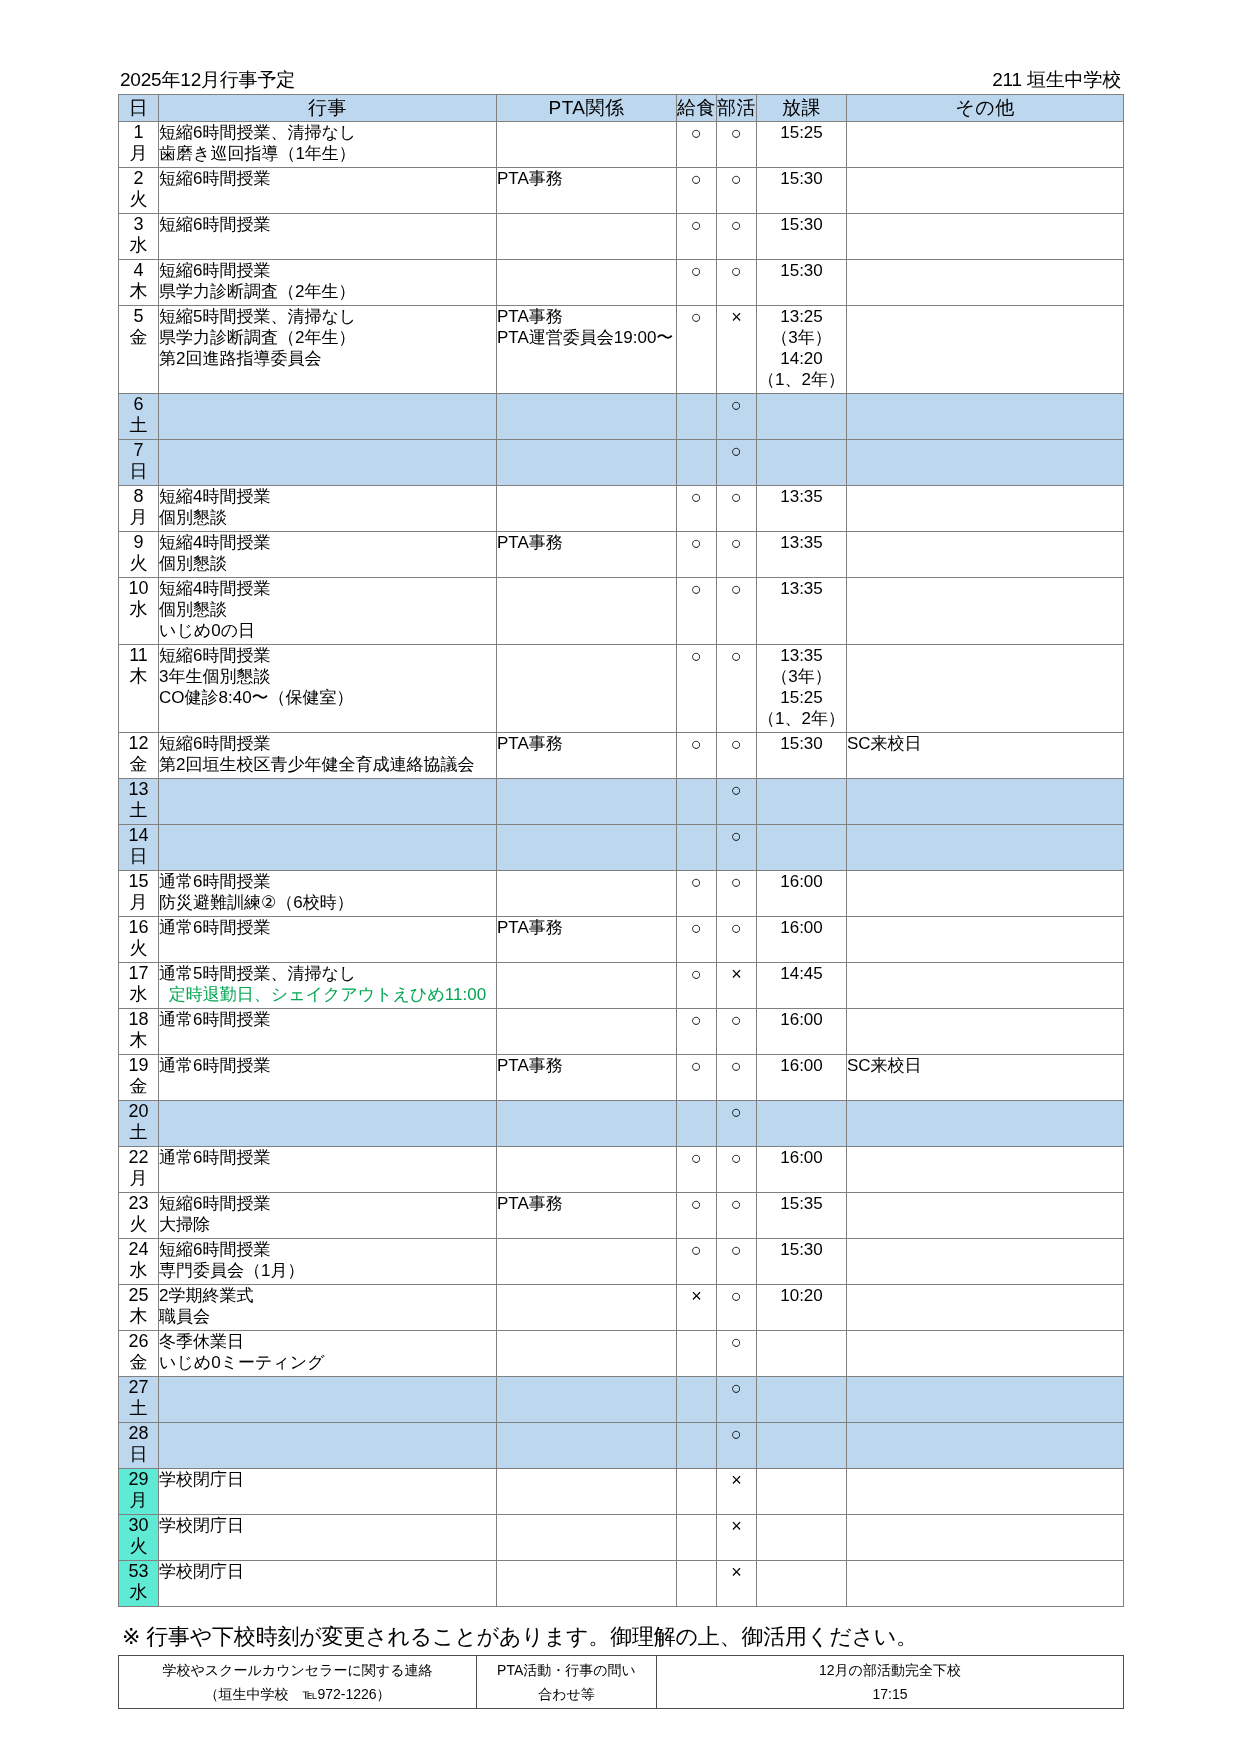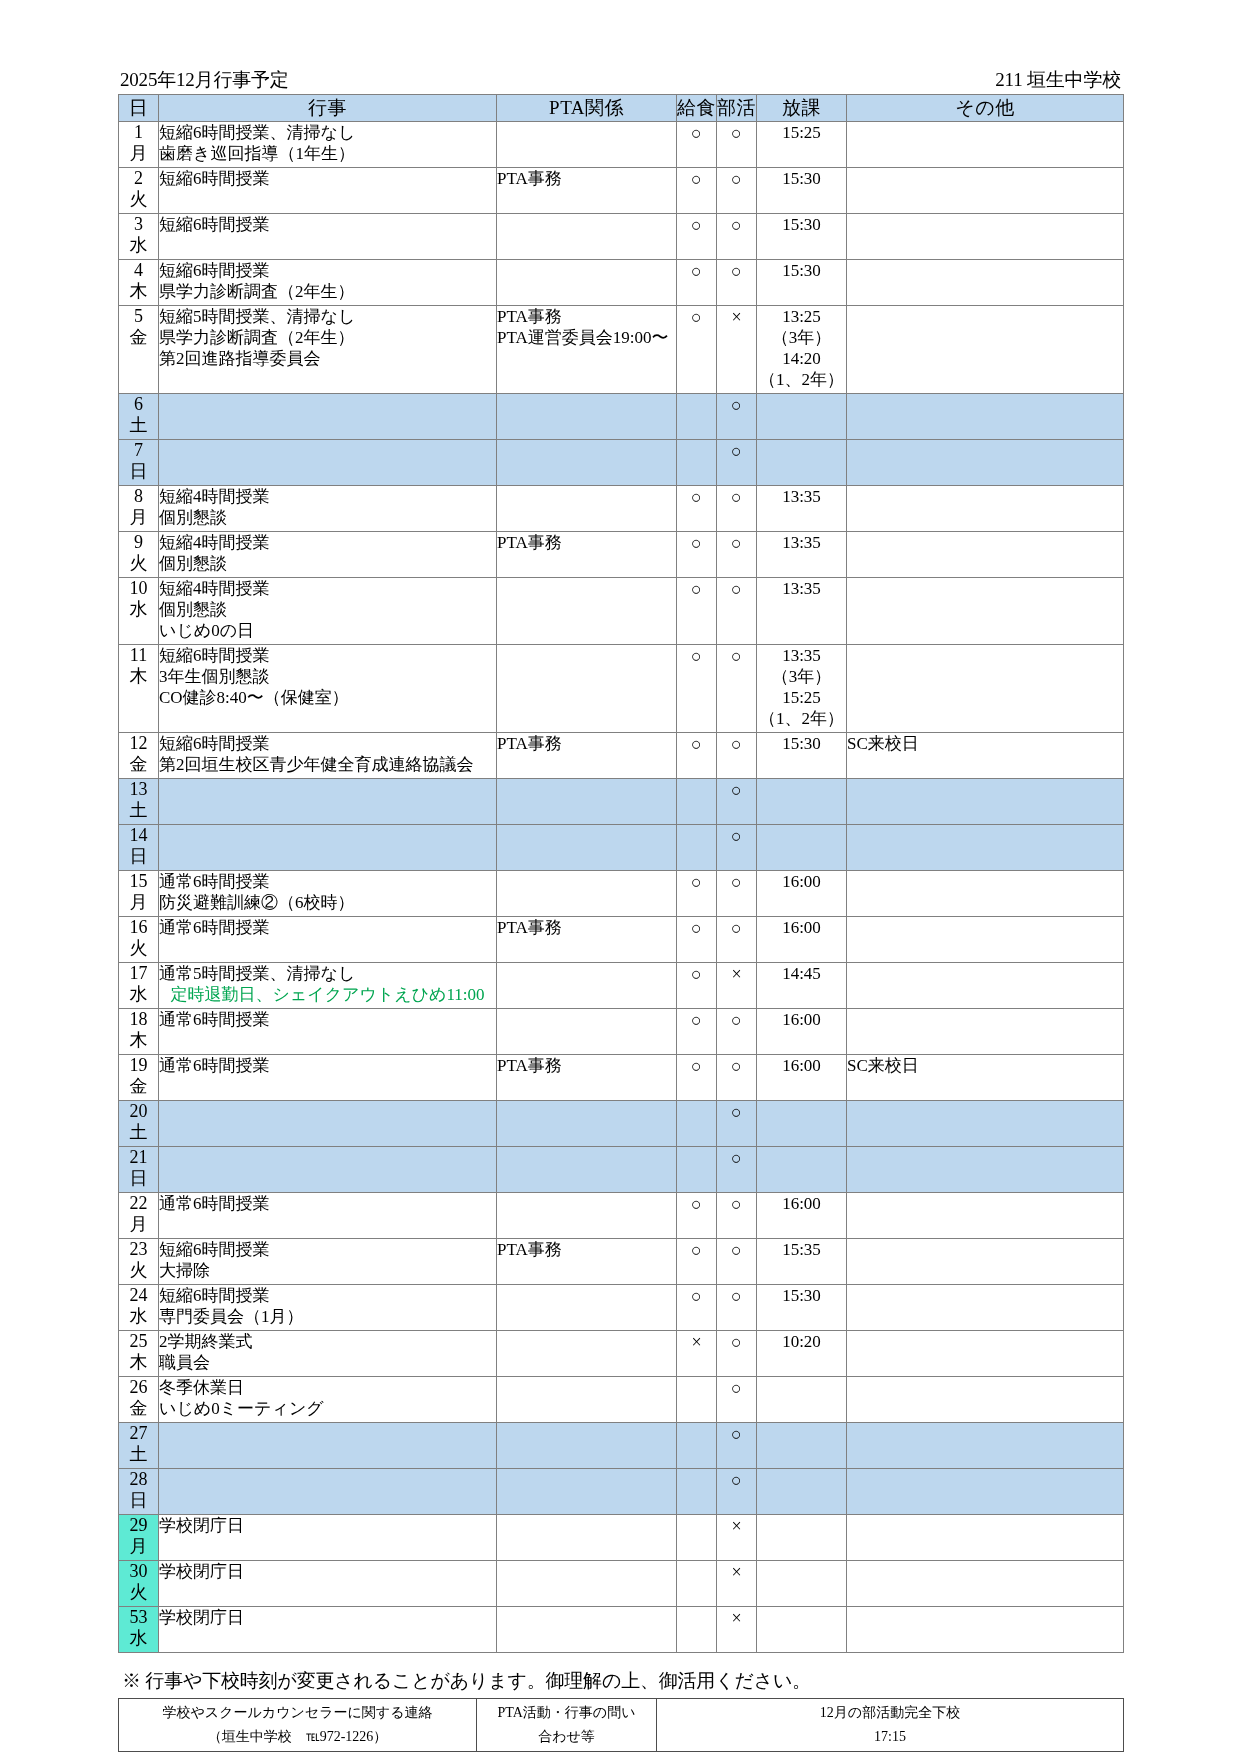"2025年12月行事予定" .page { font-family: Liberation Serif, serif -> none }
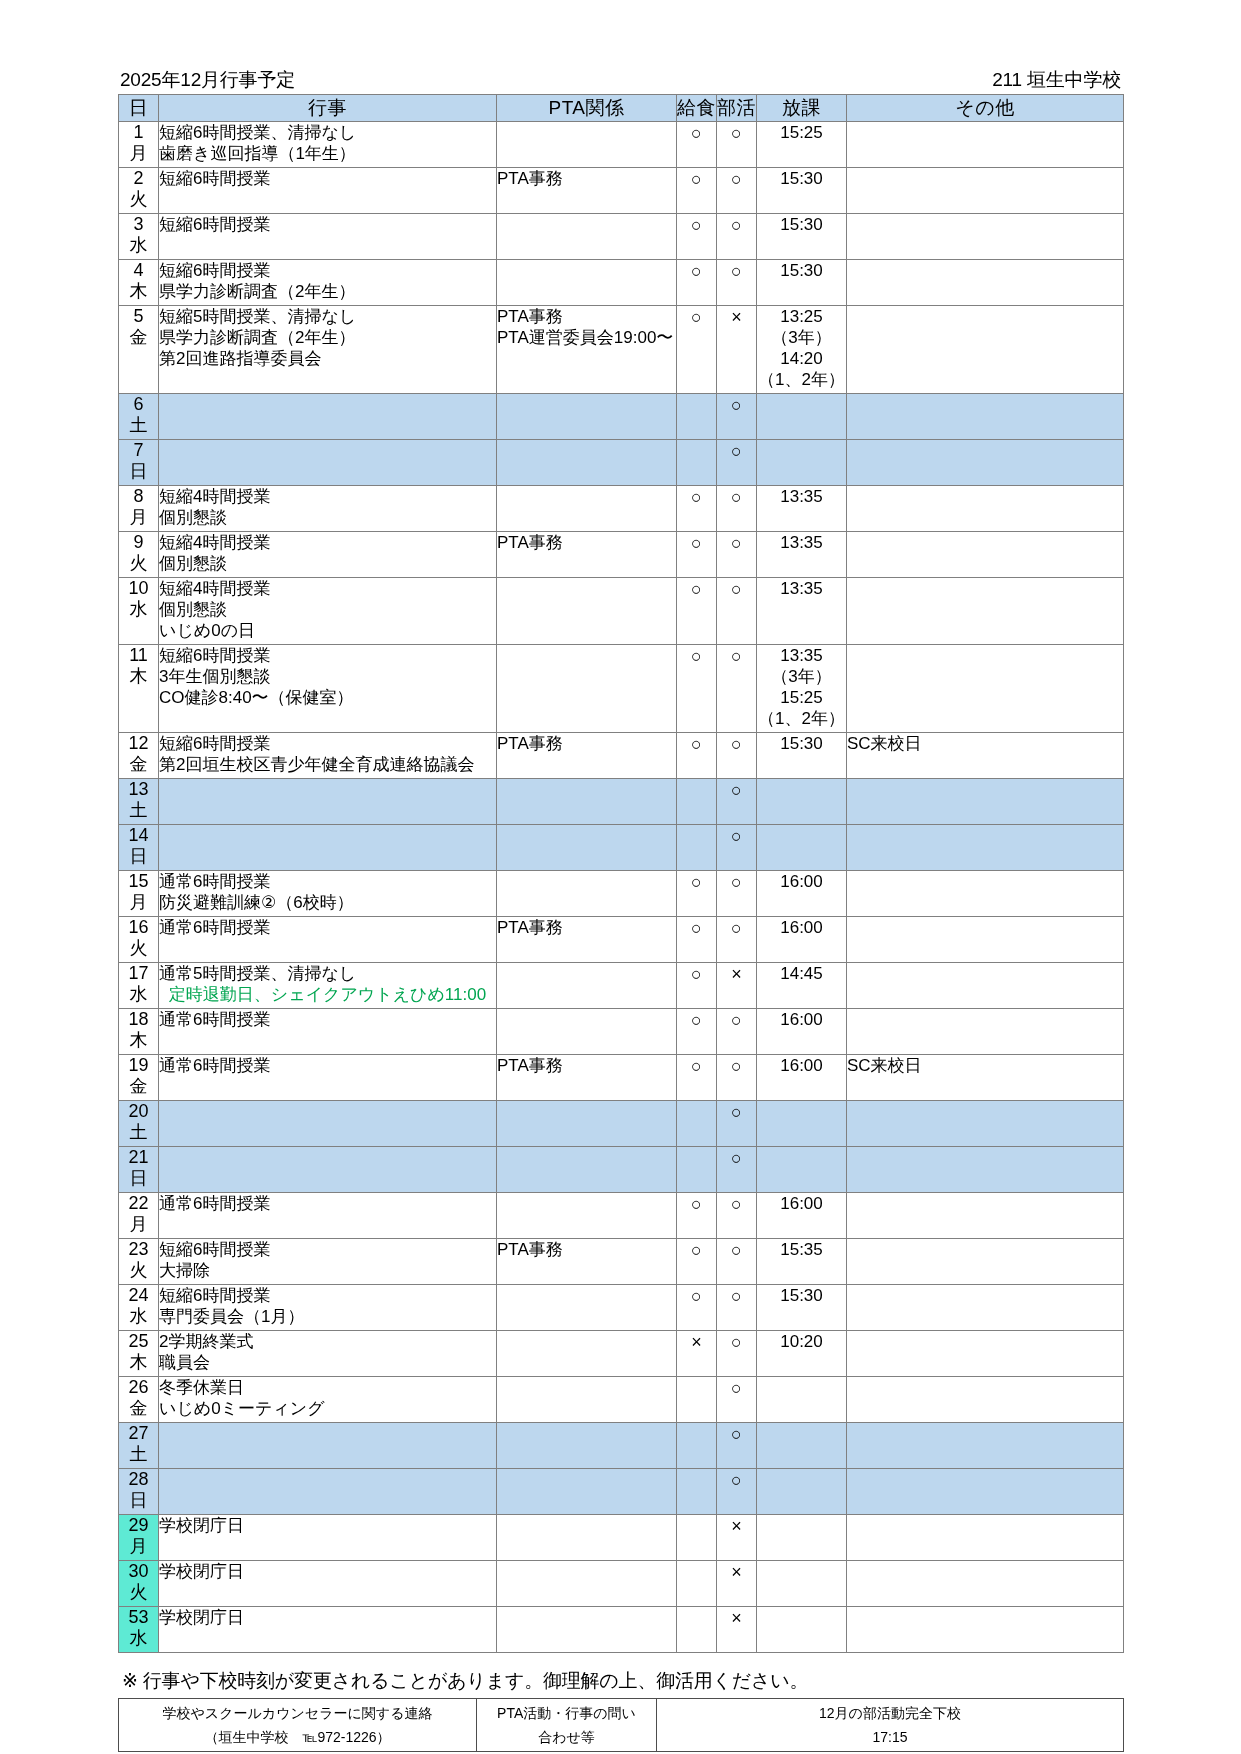"21" tr.weekend { html: <tr> <td> <span>21</span> <span>日</span> </td> <td></td> <td></td> <td></td> <td>○</td> <td></td> <td></td> </tr> -> none }
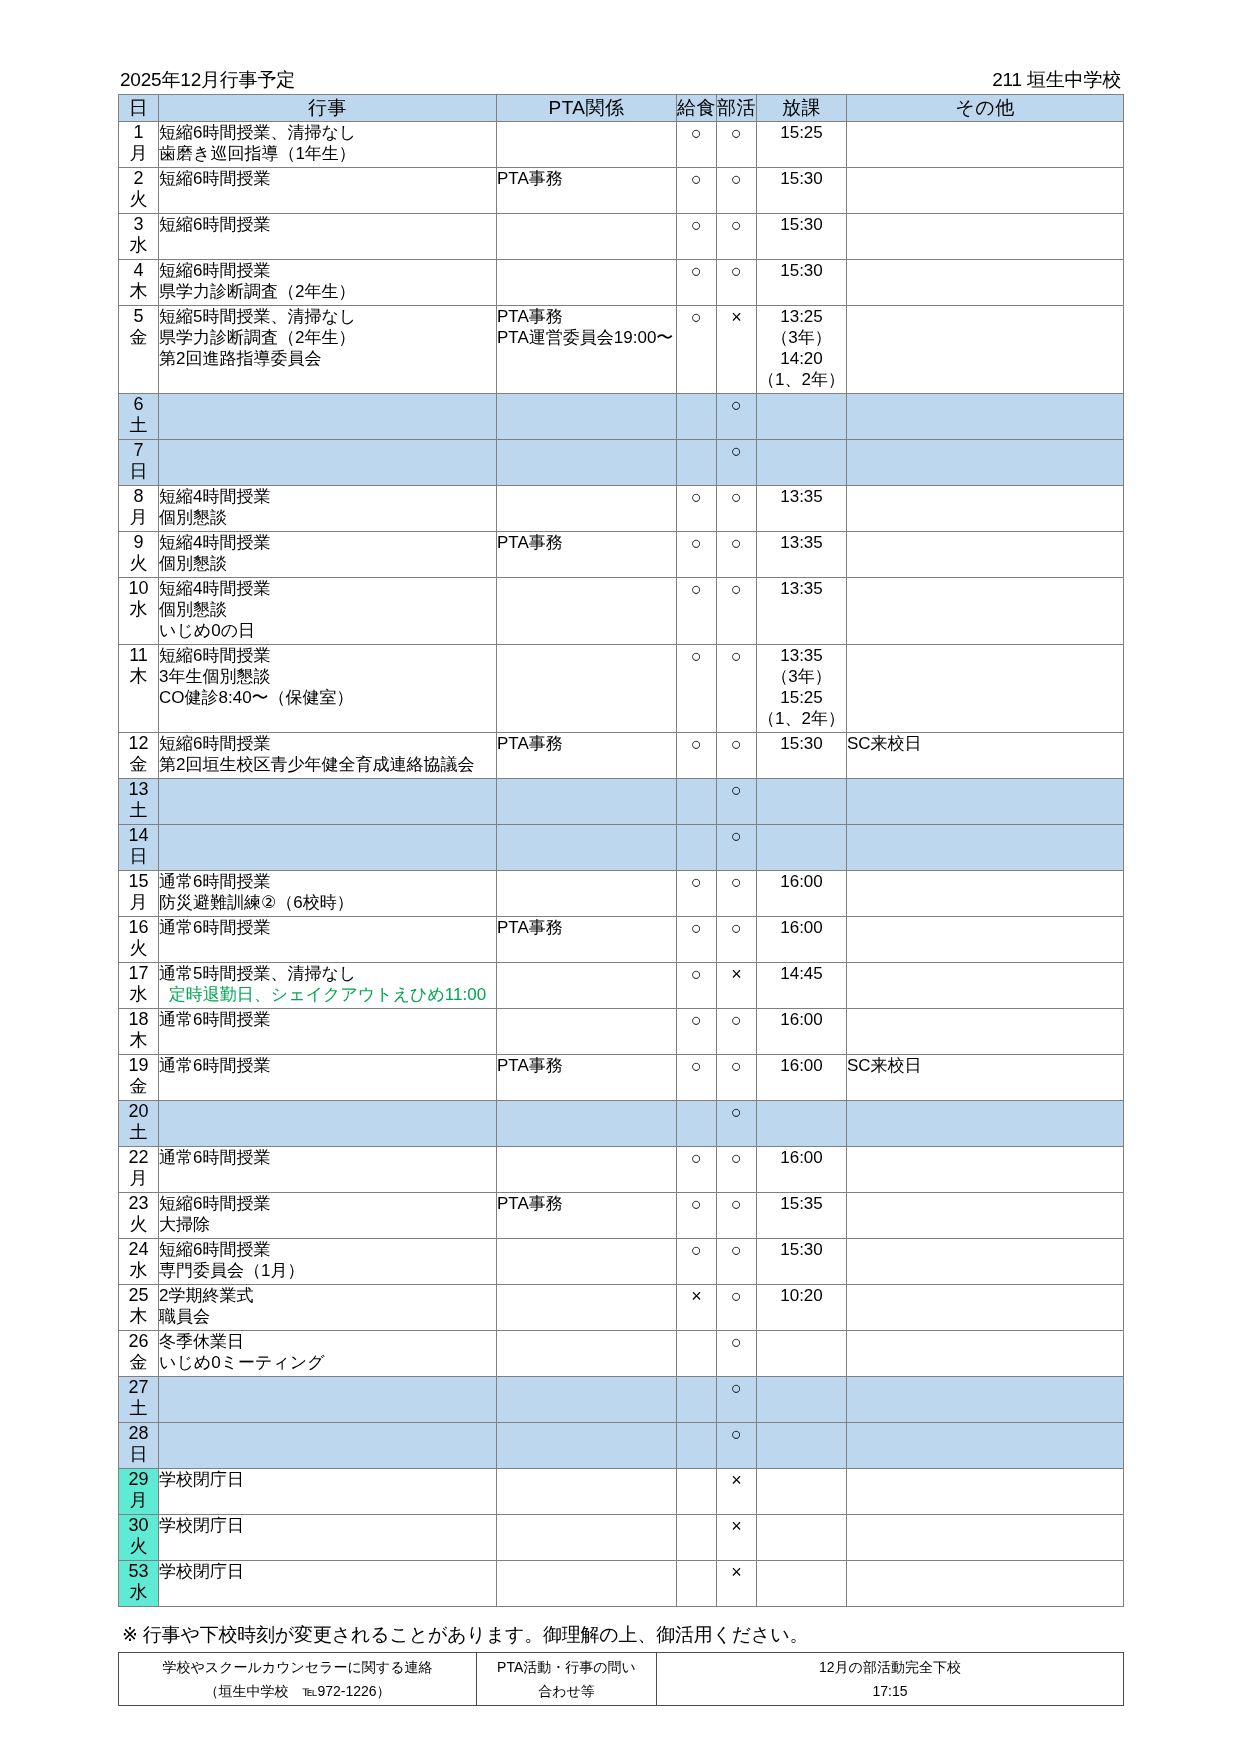"※ 行事や下校時刻が変更されることがあります。御理解の上、御活用ください。" .note { font-size: 19px -> 22px }
